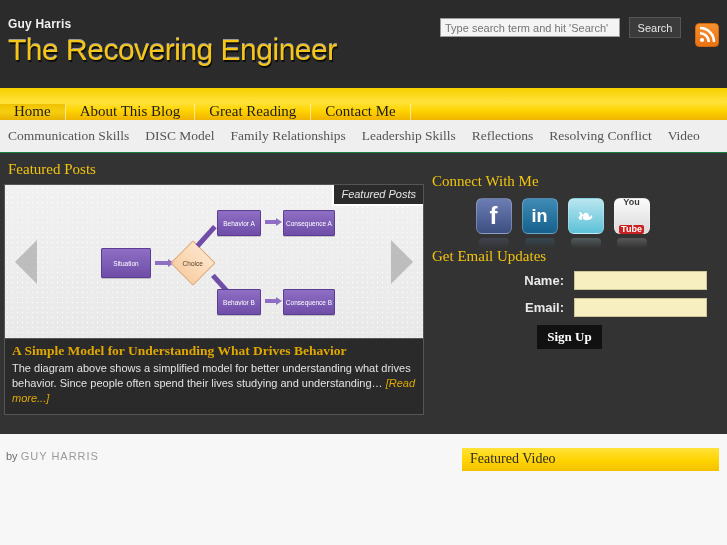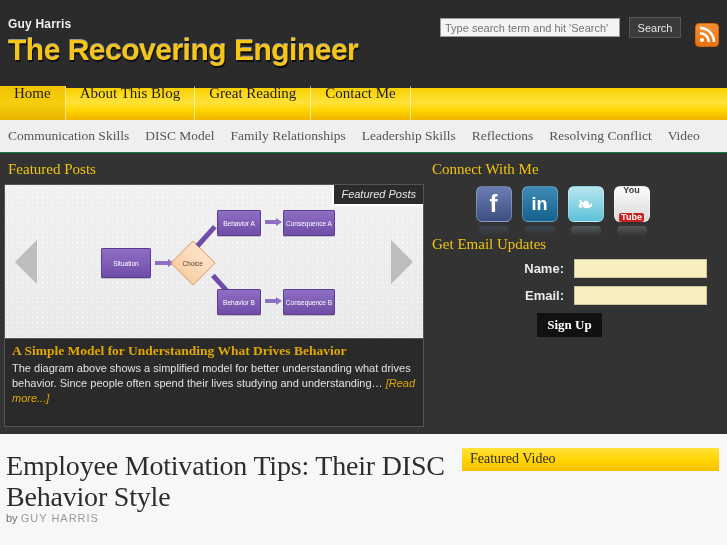"The Recovering Engineer" .brand-title { font-weight: bold -> normal }
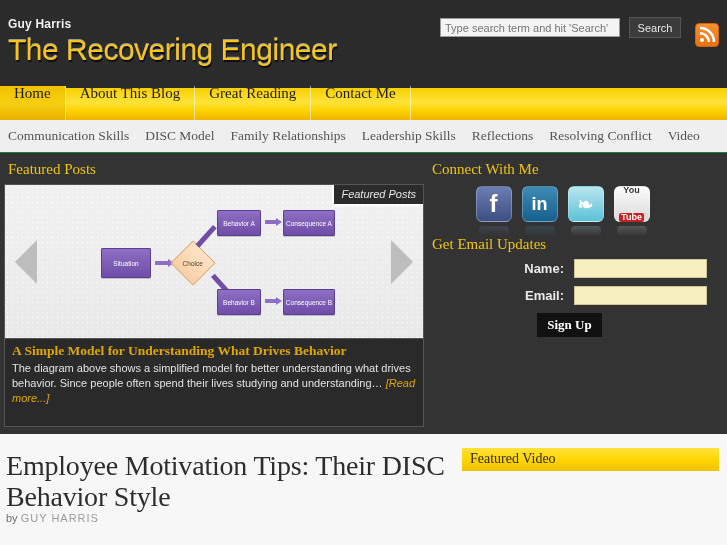"Home" .nav-primary .nav-item { padding: 0 14px 19px 14px -> 0 14px 1px 14px }
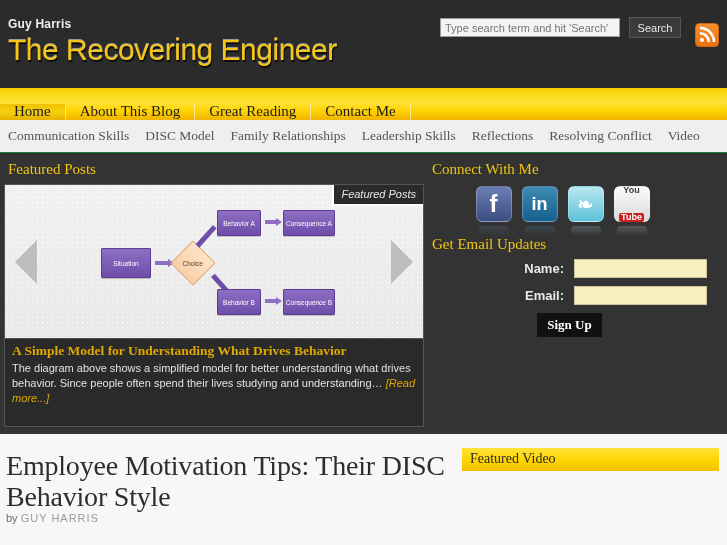"Connect With Me" .sidebar-heading { margin-top: none -> 12px }
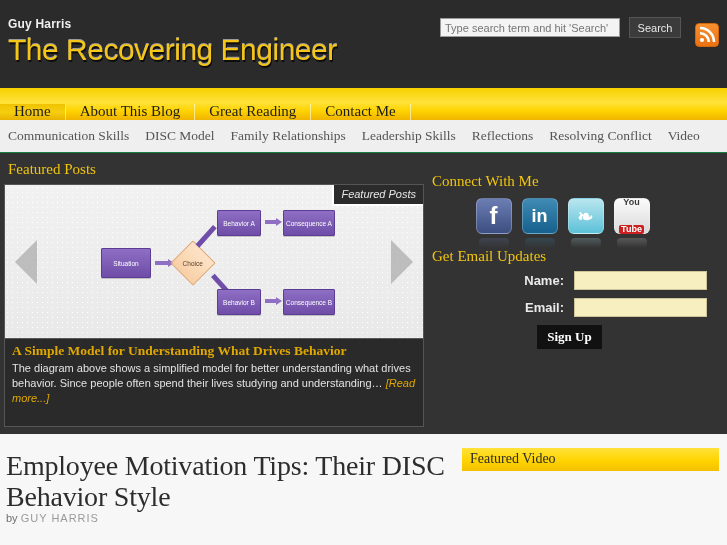"A Simple Model for Understanding" .caption-box { padding: 5px 7px 20px 7px -> 5px 7px 8px 7px }
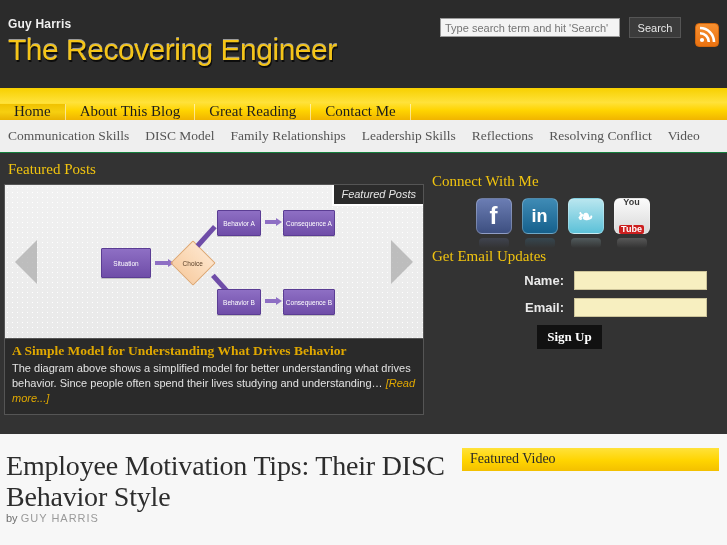"Employee Motivation Tips: Their DISC" div.post-title { html: <div>Employee Motivation Tips: Their DISC Behavior Style</div> -> none }
